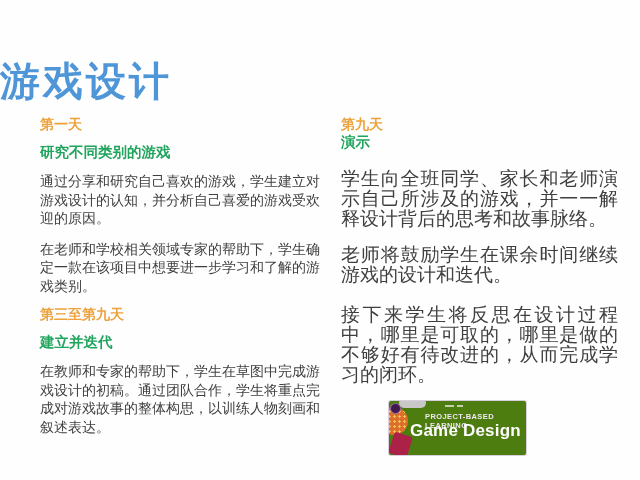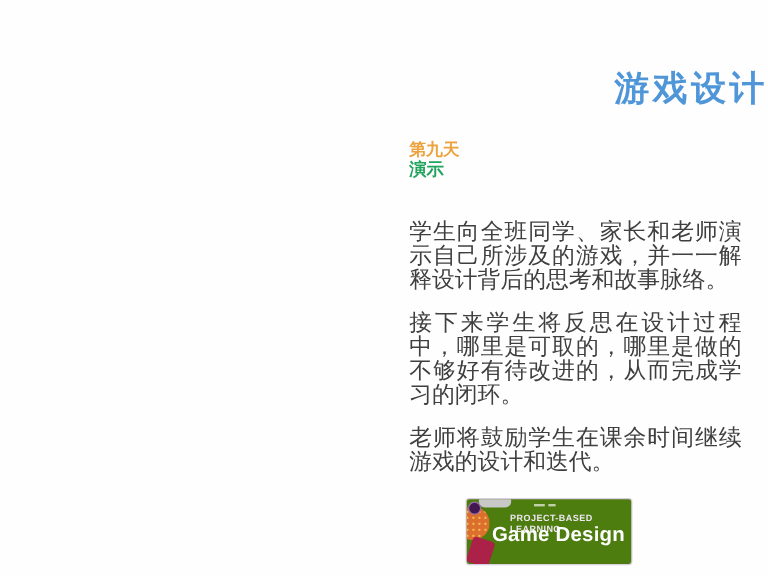"游戏设计" .page-title { font-size: 29px -> 40px; text-align: right -> left }
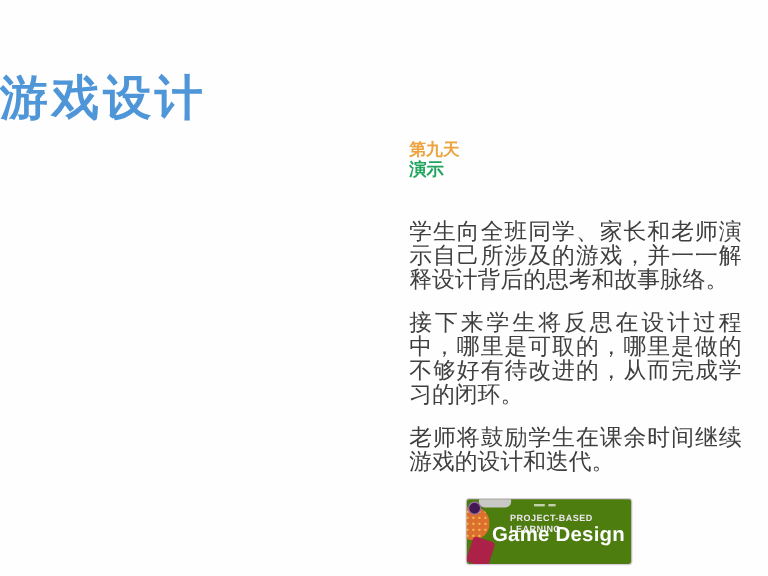"第一天" div.col { html: none -> <div> <p>第一天</p> <p>研究不同类别的游戏</p> <p>通过分享和研究自己喜欢的游戏，学生建立对游戏设计的认知，并分析自己喜爱的游戏受欢迎的原因。</p> <p>在老师和学校相关领域专家的帮助下，学生确定一款在该项目中想要进一步学习和了解的游戏类别。</p> <p>第三至第九天</p> <p>建立并迭代</p> <p>在教师和专家的帮助下，学生在草图中完成游戏设计的初稿。通过团队合作，学生将重点完成对游戏故事的整体构思，以训练人物刻画和叙述表达。</p> </div> }
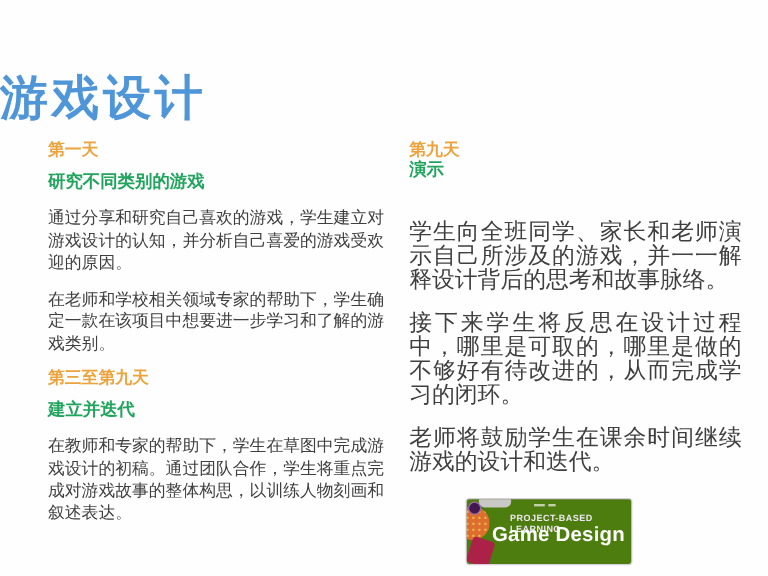"演示" .col-right .sub-label { margin-bottom: 34px -> 19px }
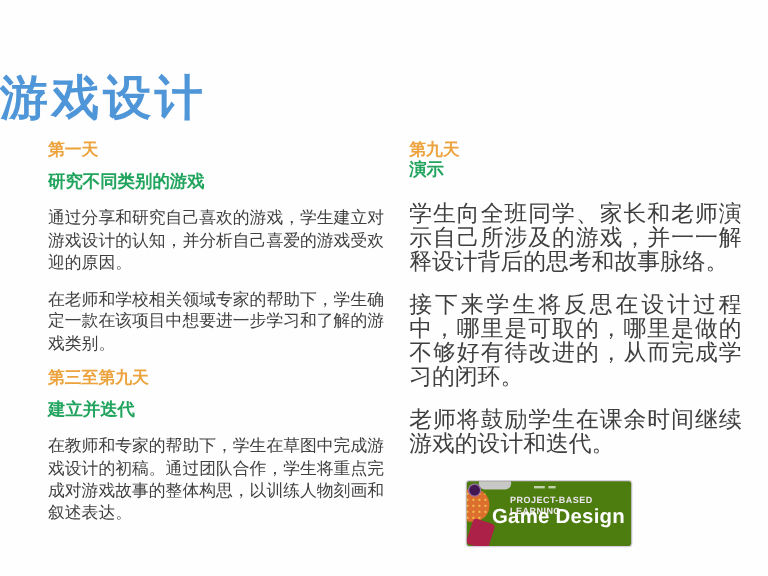"接下来学生将反思在设计过程中，哪里是可取的，哪里是做的不够好有待改进的，从而完成" p.body-para { order: before "老师将鼓励学生在课余时间继续游戏的设计和迭代。" -> after "老师将鼓励学生在课余时间继续游戏的设计和迭代。" }
